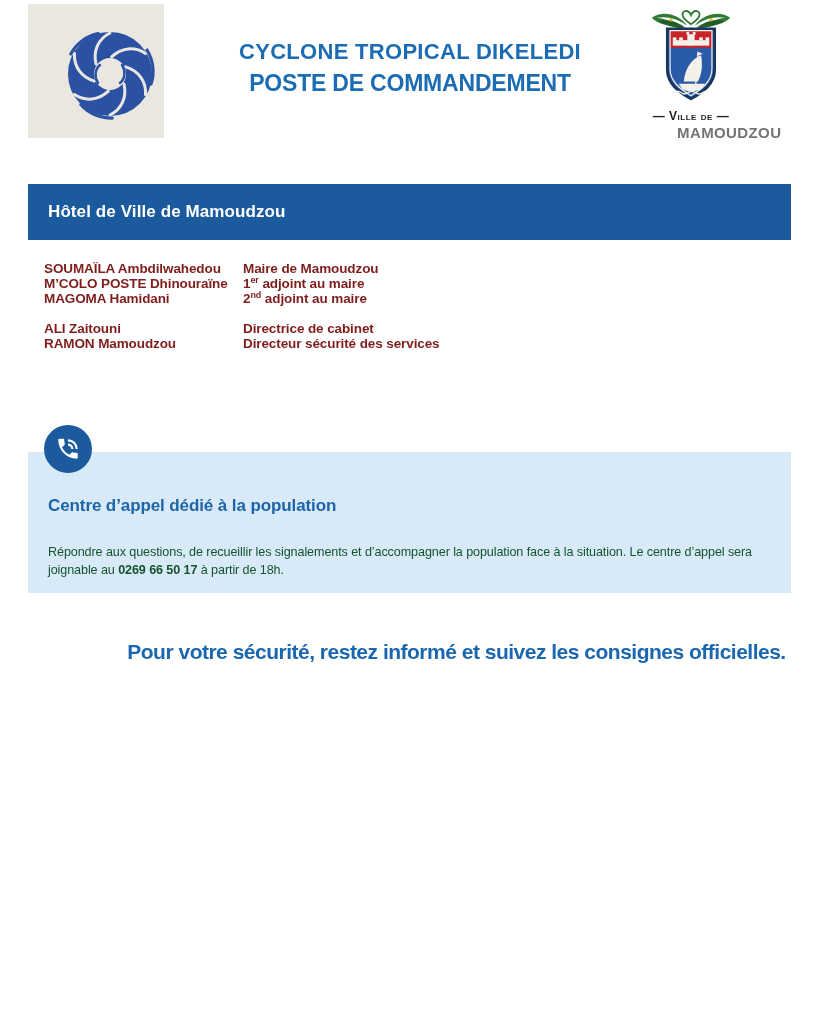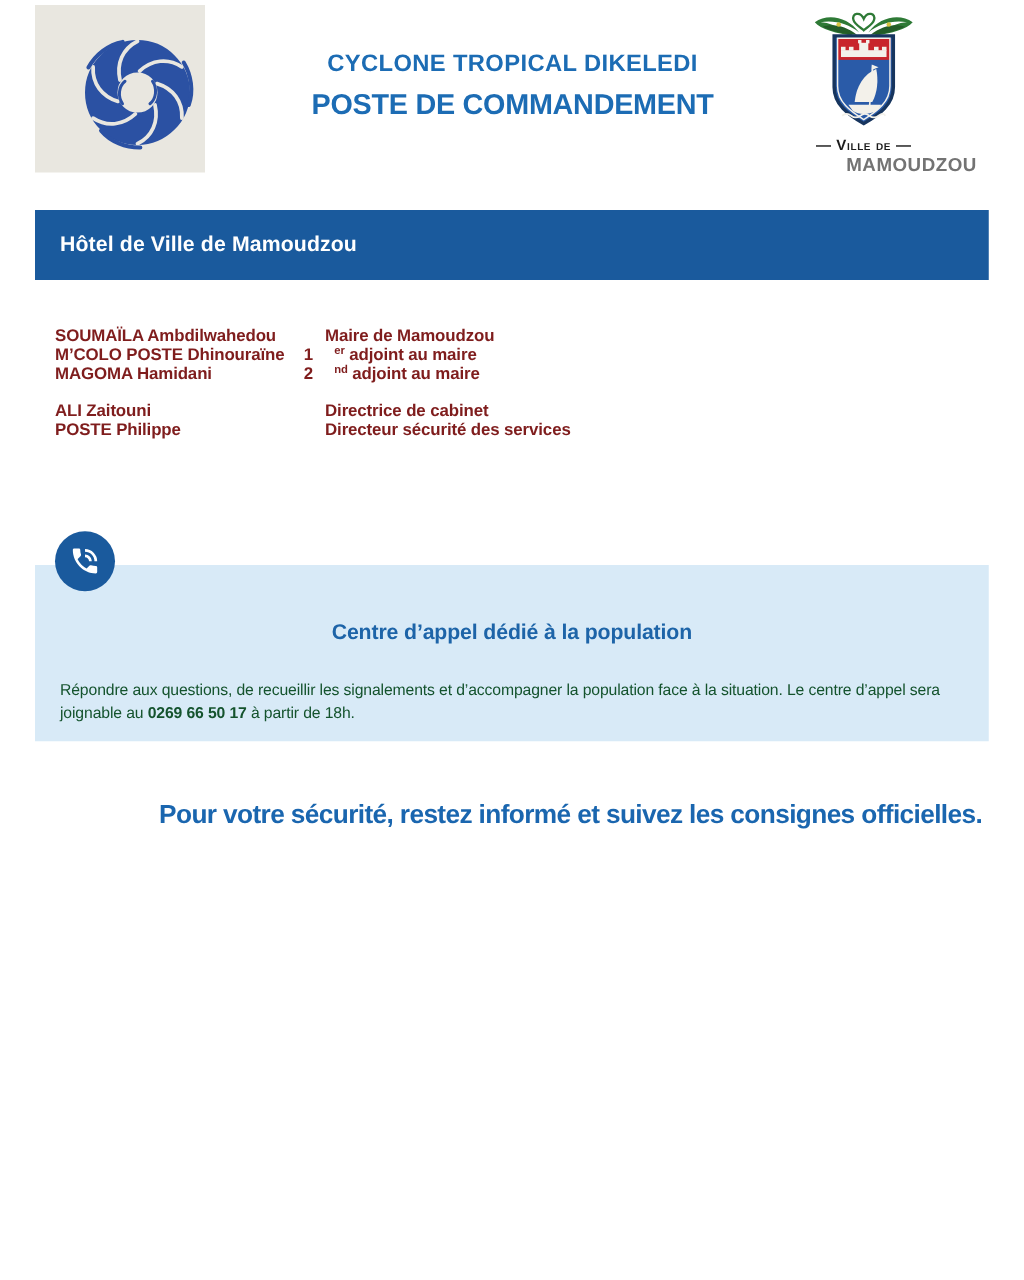"CYCLONE TROPICAL DIKELEDI" .title-line1 { font-size: 19px -> 22px }
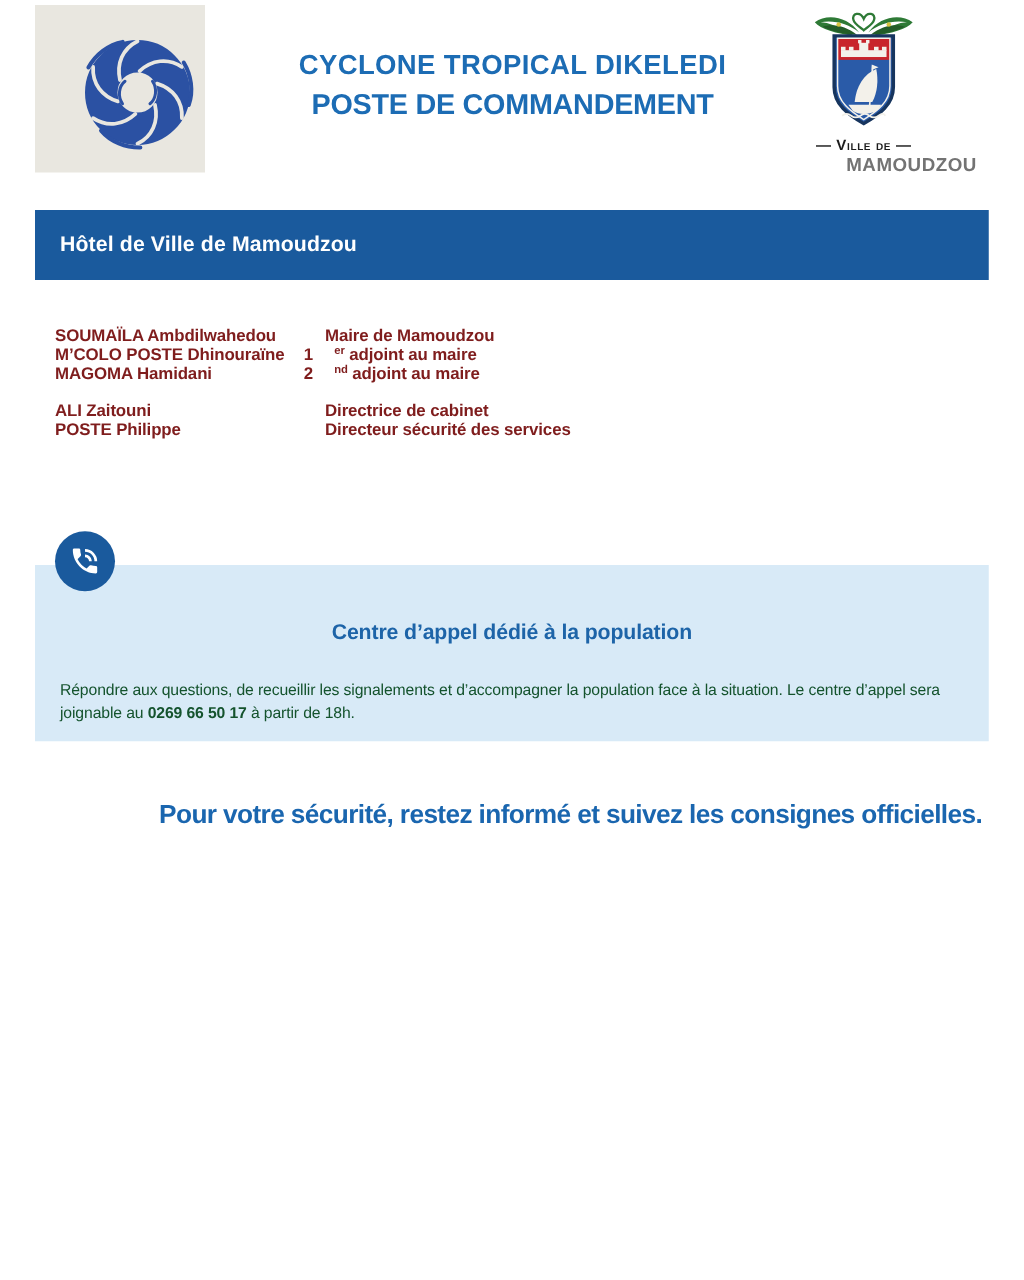"Hôtel de Ville de Mamoudzou" .banner { top: 168px -> 184px }
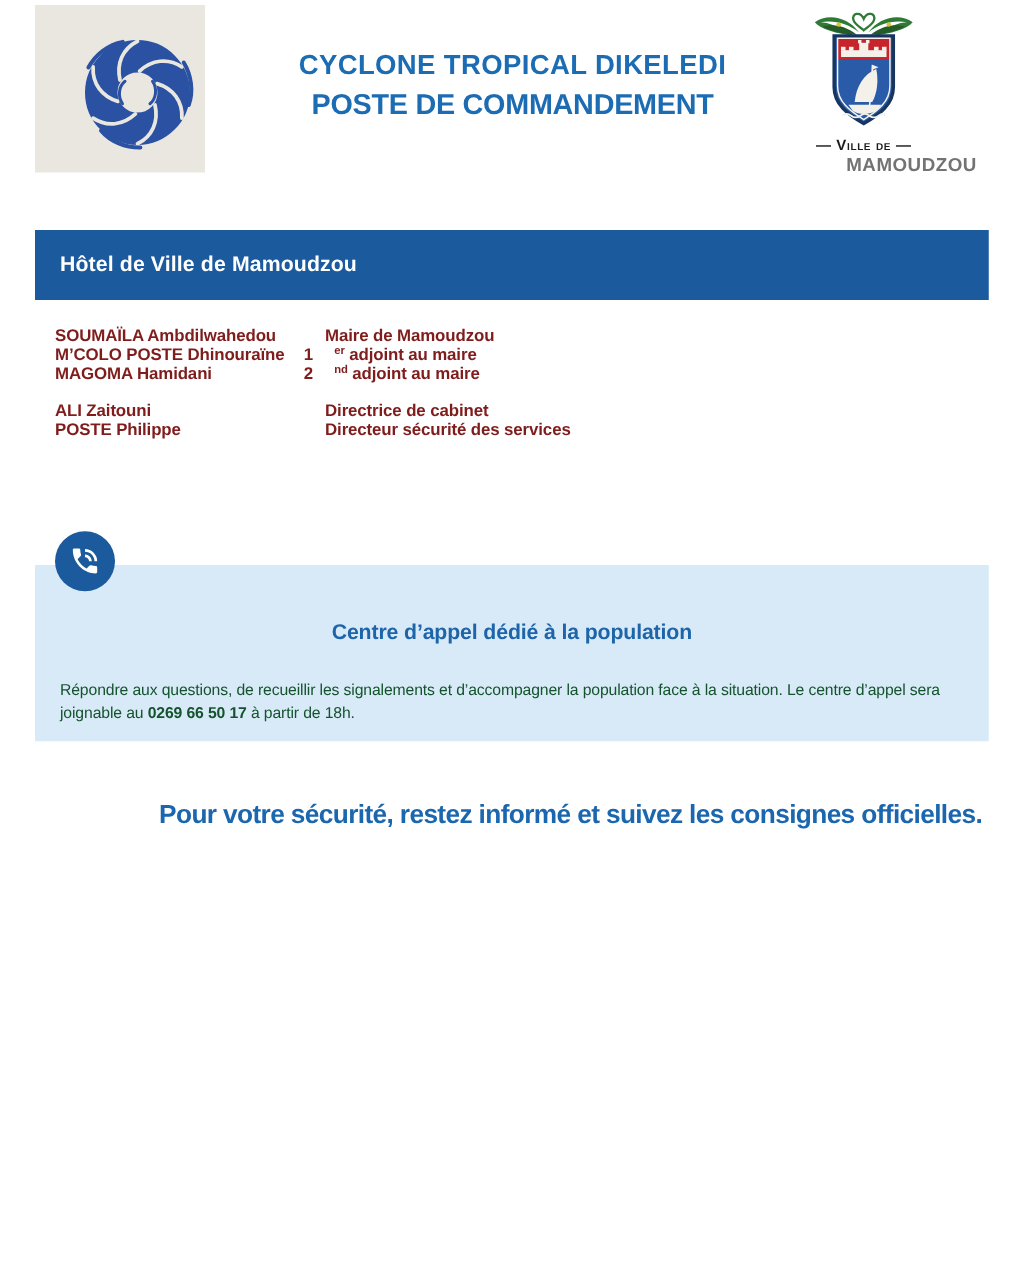"er" .role-sup { margin-left: 17px -> none }
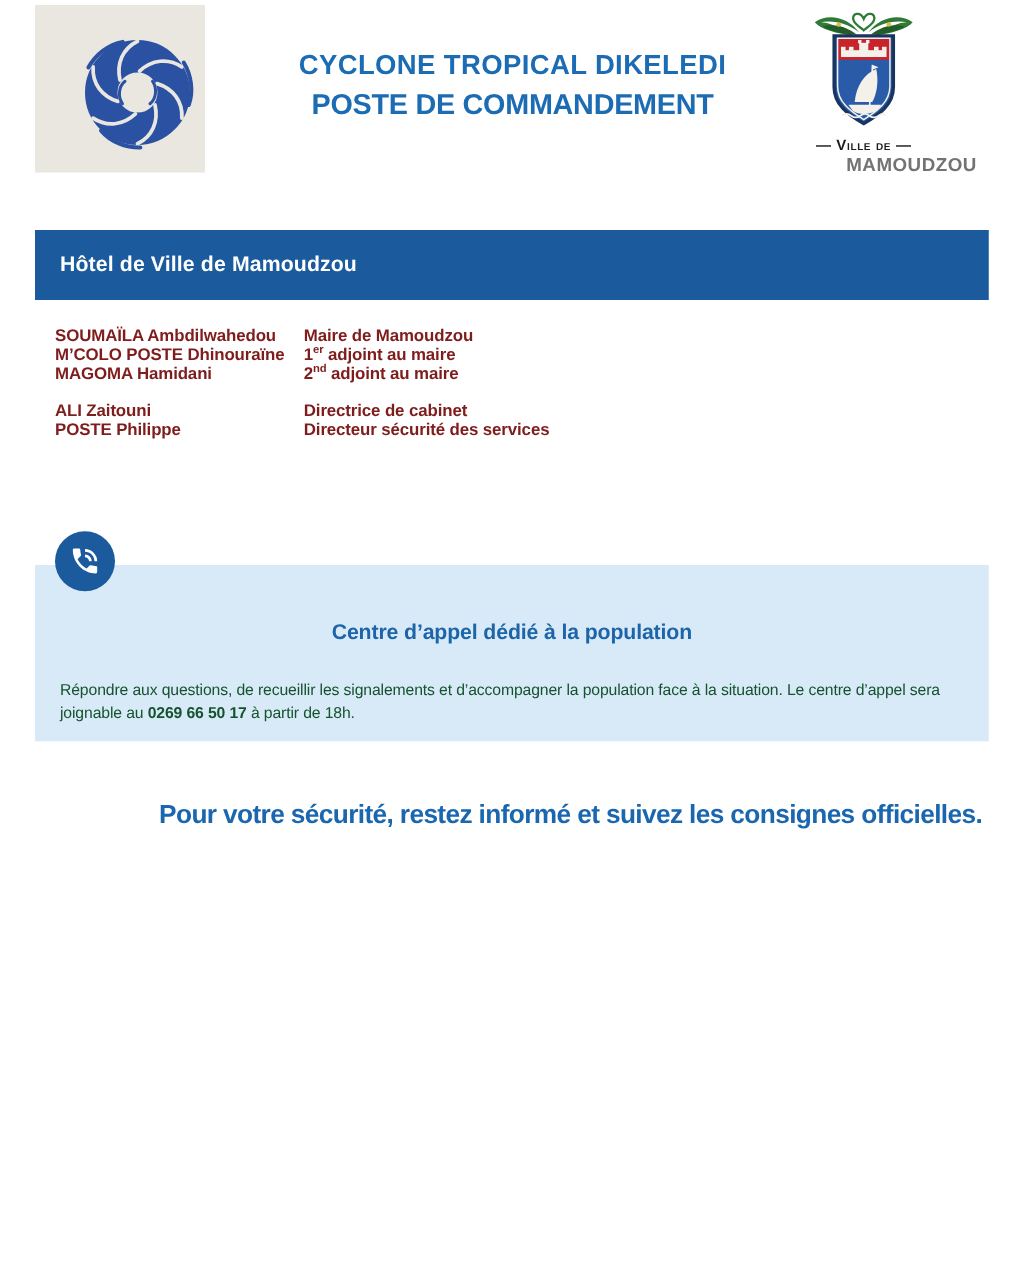"POSTE Philippe" span.dir-name { text: POSTE Philippe -> RAMON Mamoudzou }
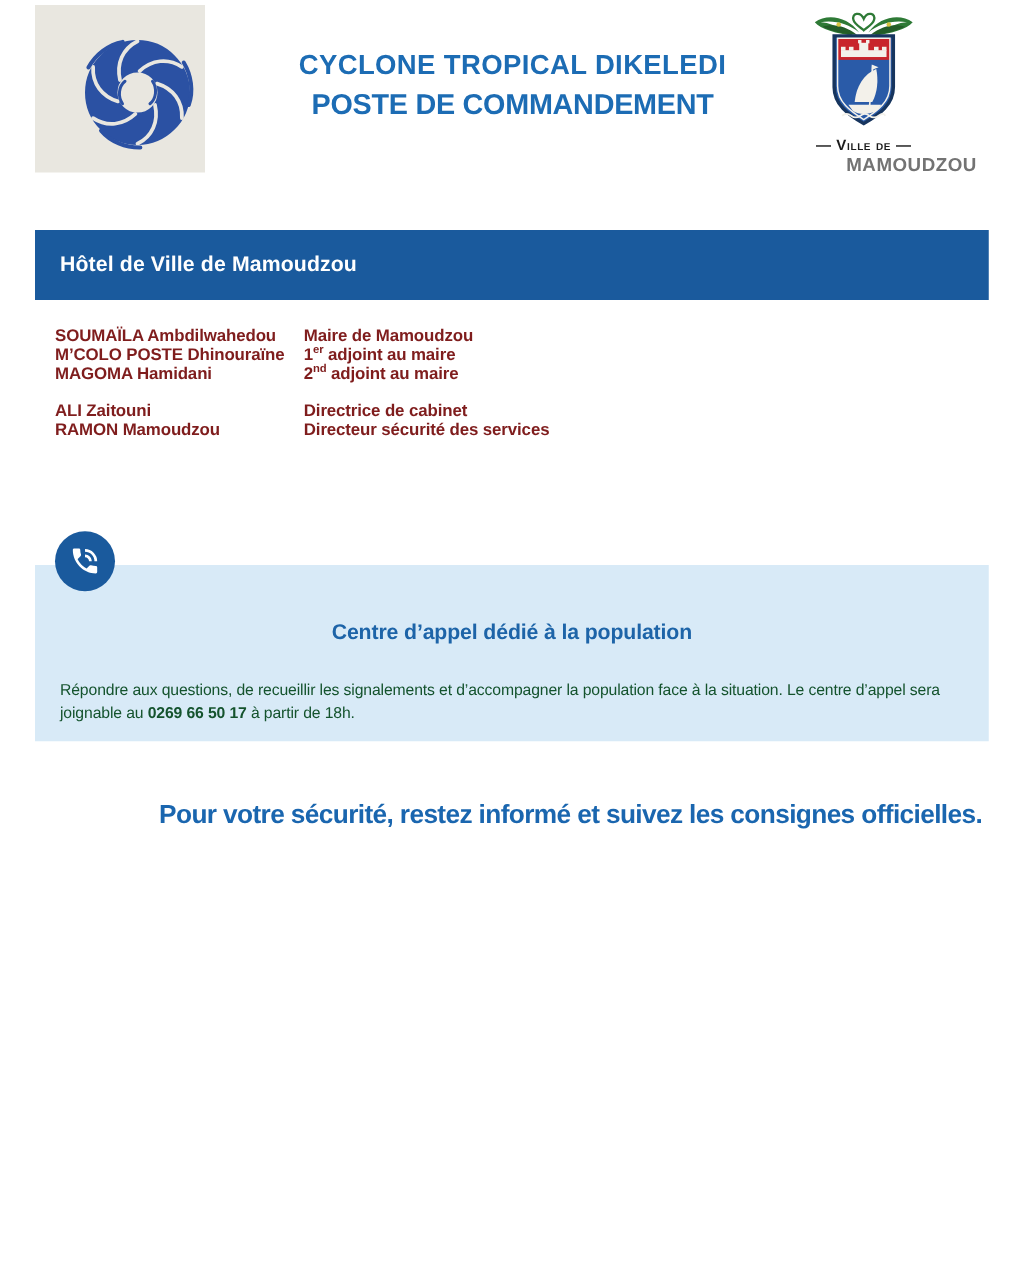"Centre d’appel dédié à la" .callout-title { text-align: center -> none }
